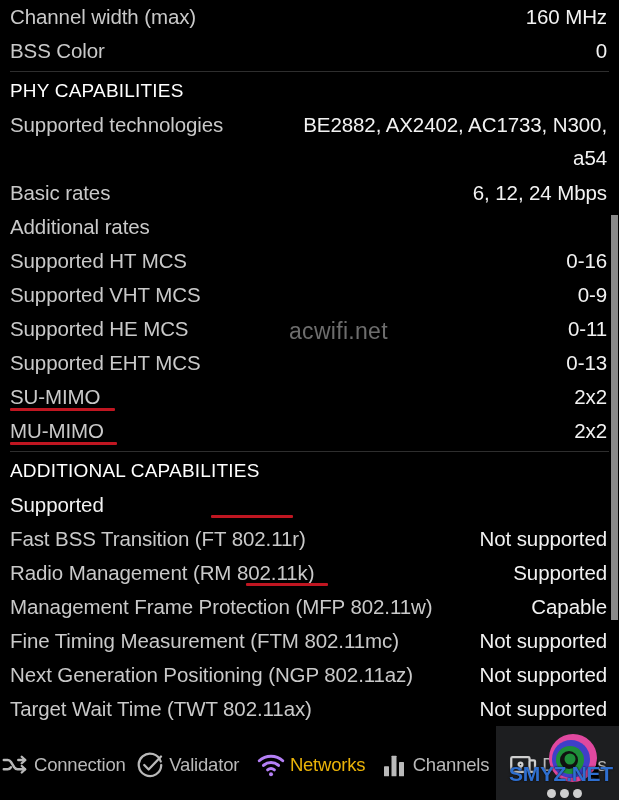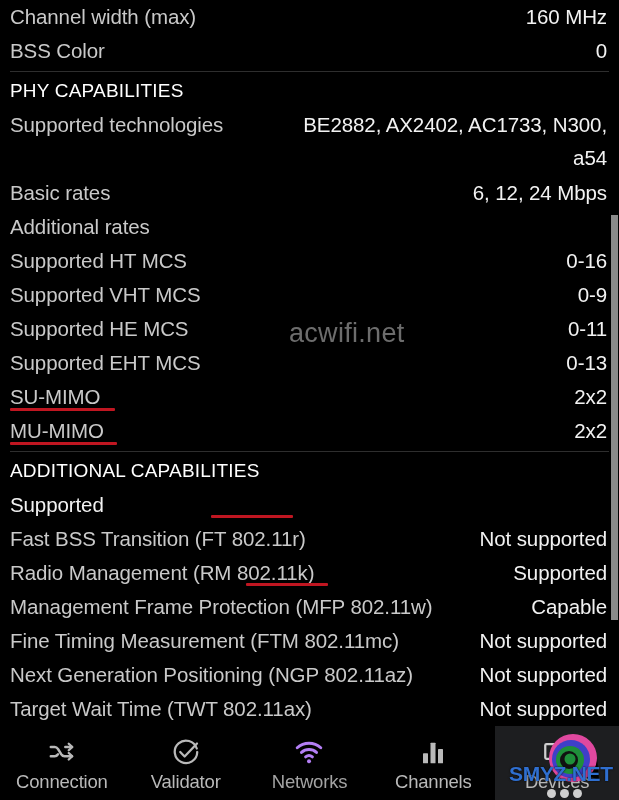"acwifi.net" #watermark { font-size: 27px -> 23px }
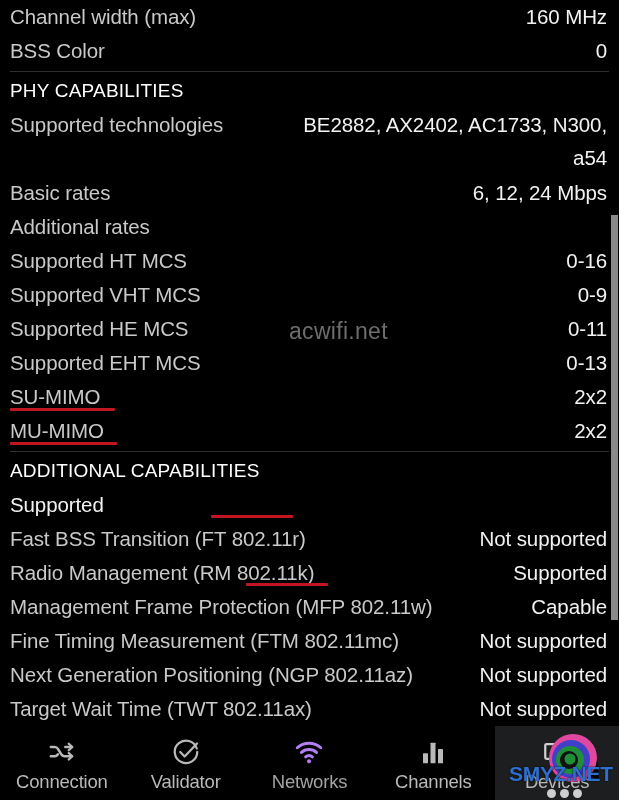"Connection" .nav-item { flex-direction: column -> row }
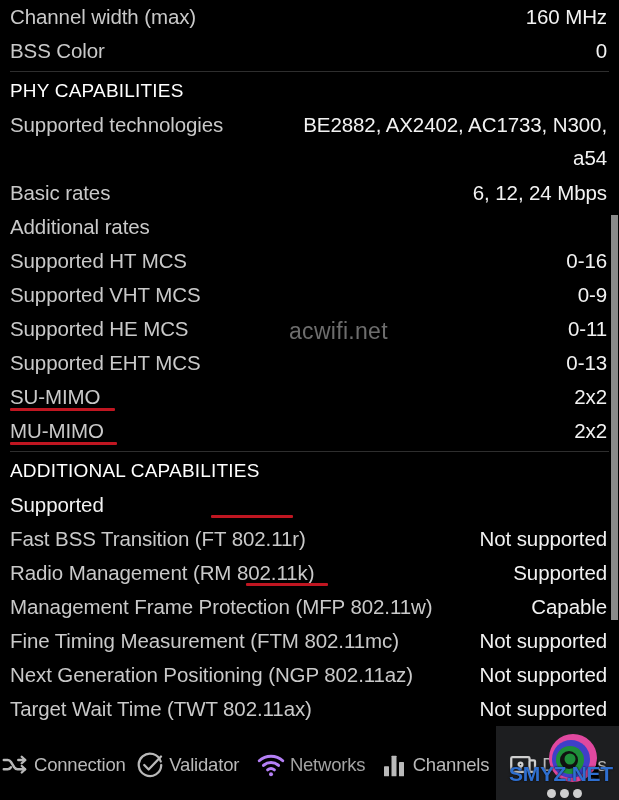"Networks" .nav-item.active .nav-label { color: #a3a3a3 -> #eab308 }
